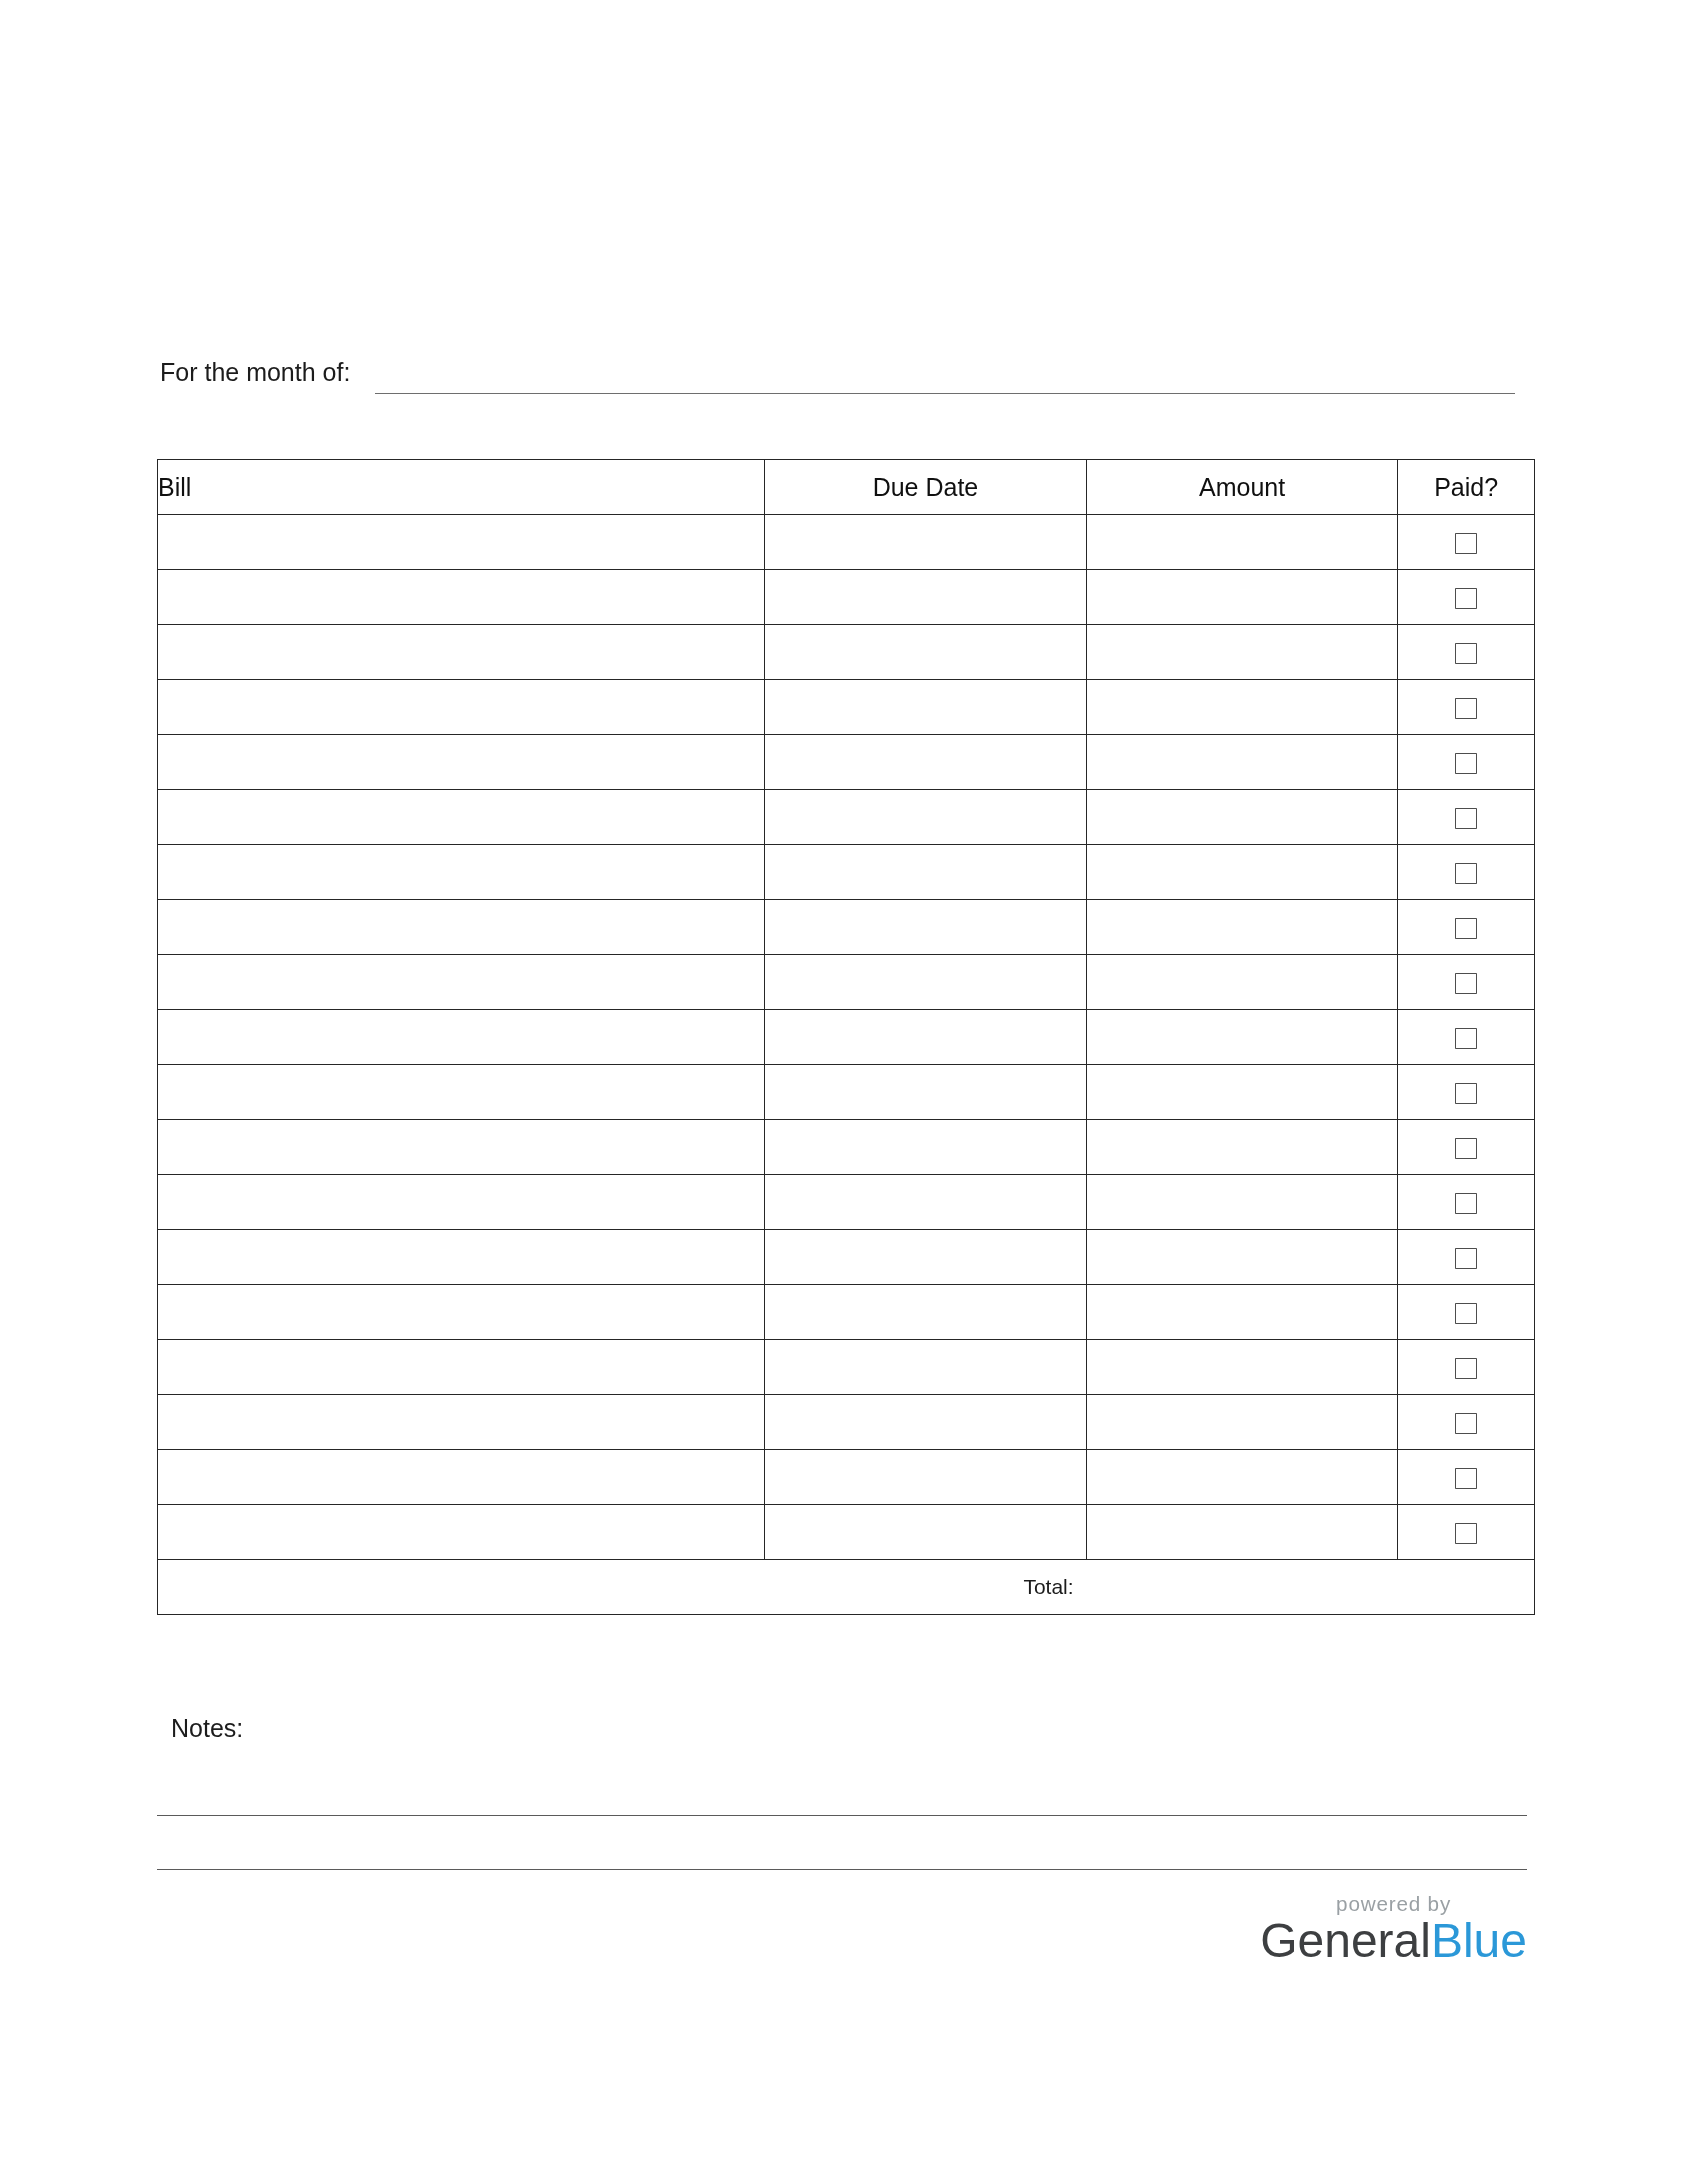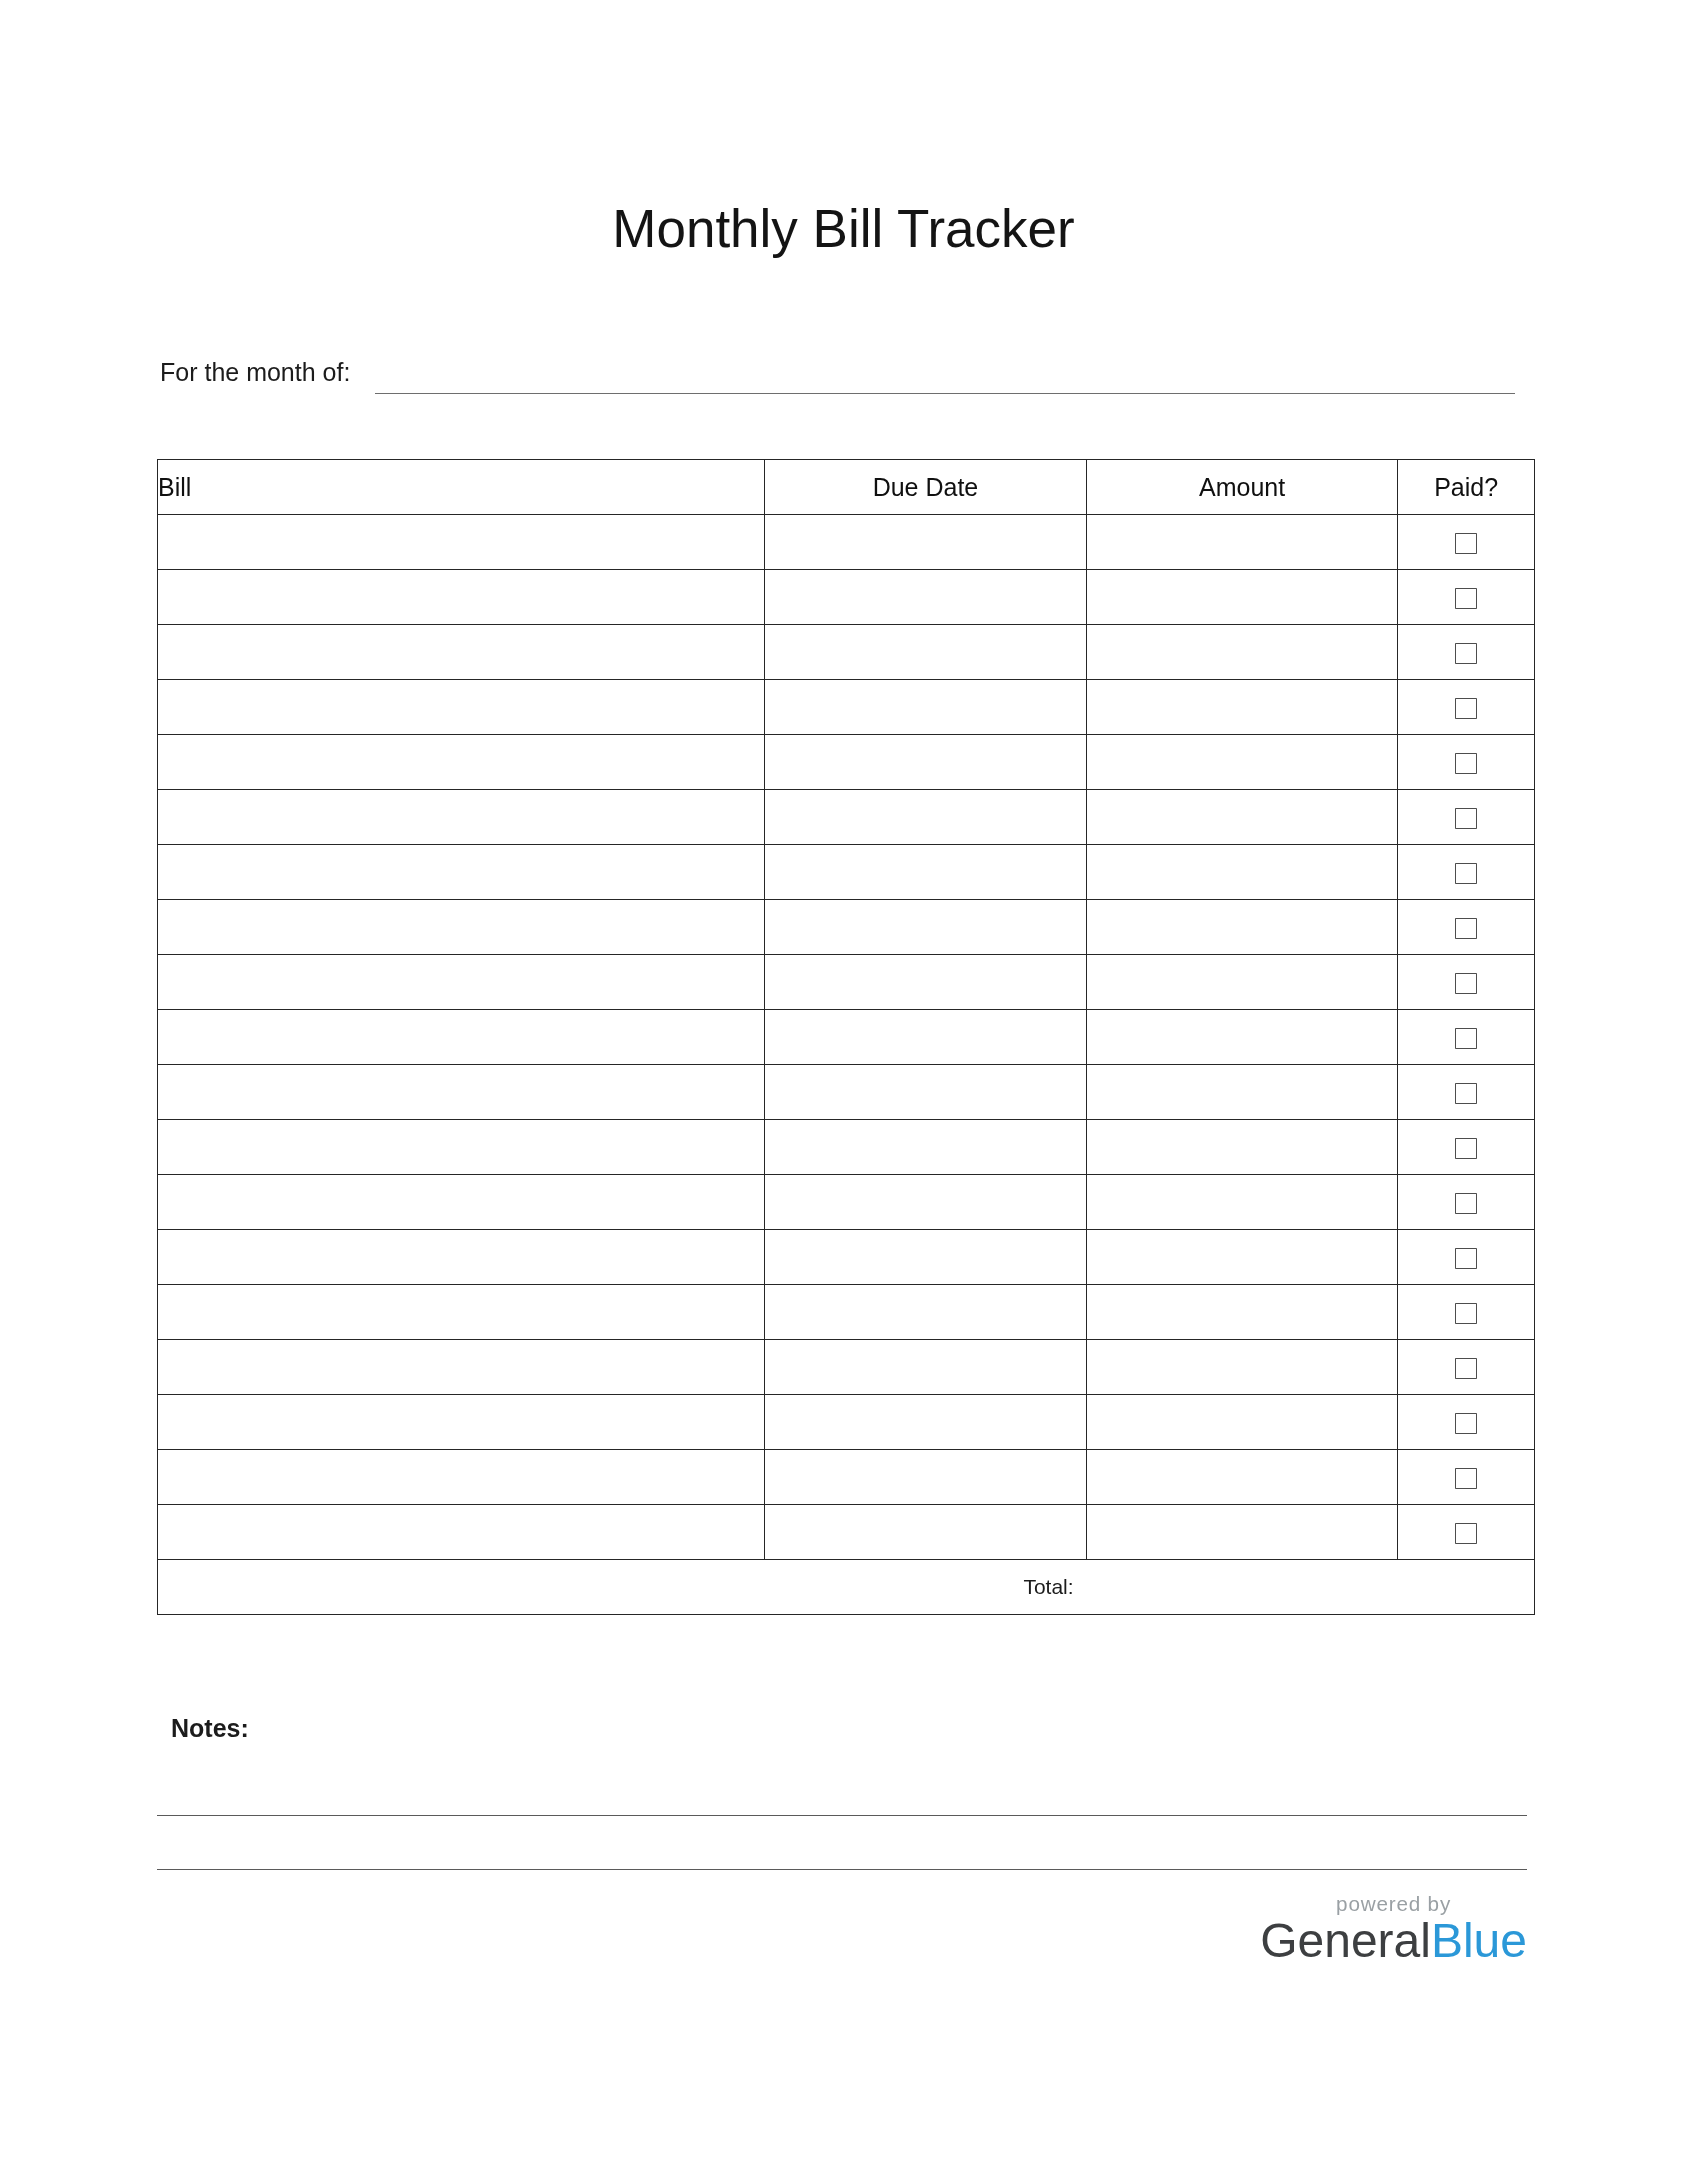"Monthly Bill Tracker" div.title { html: <div>Monthly Bill Tracker</div> -> none }
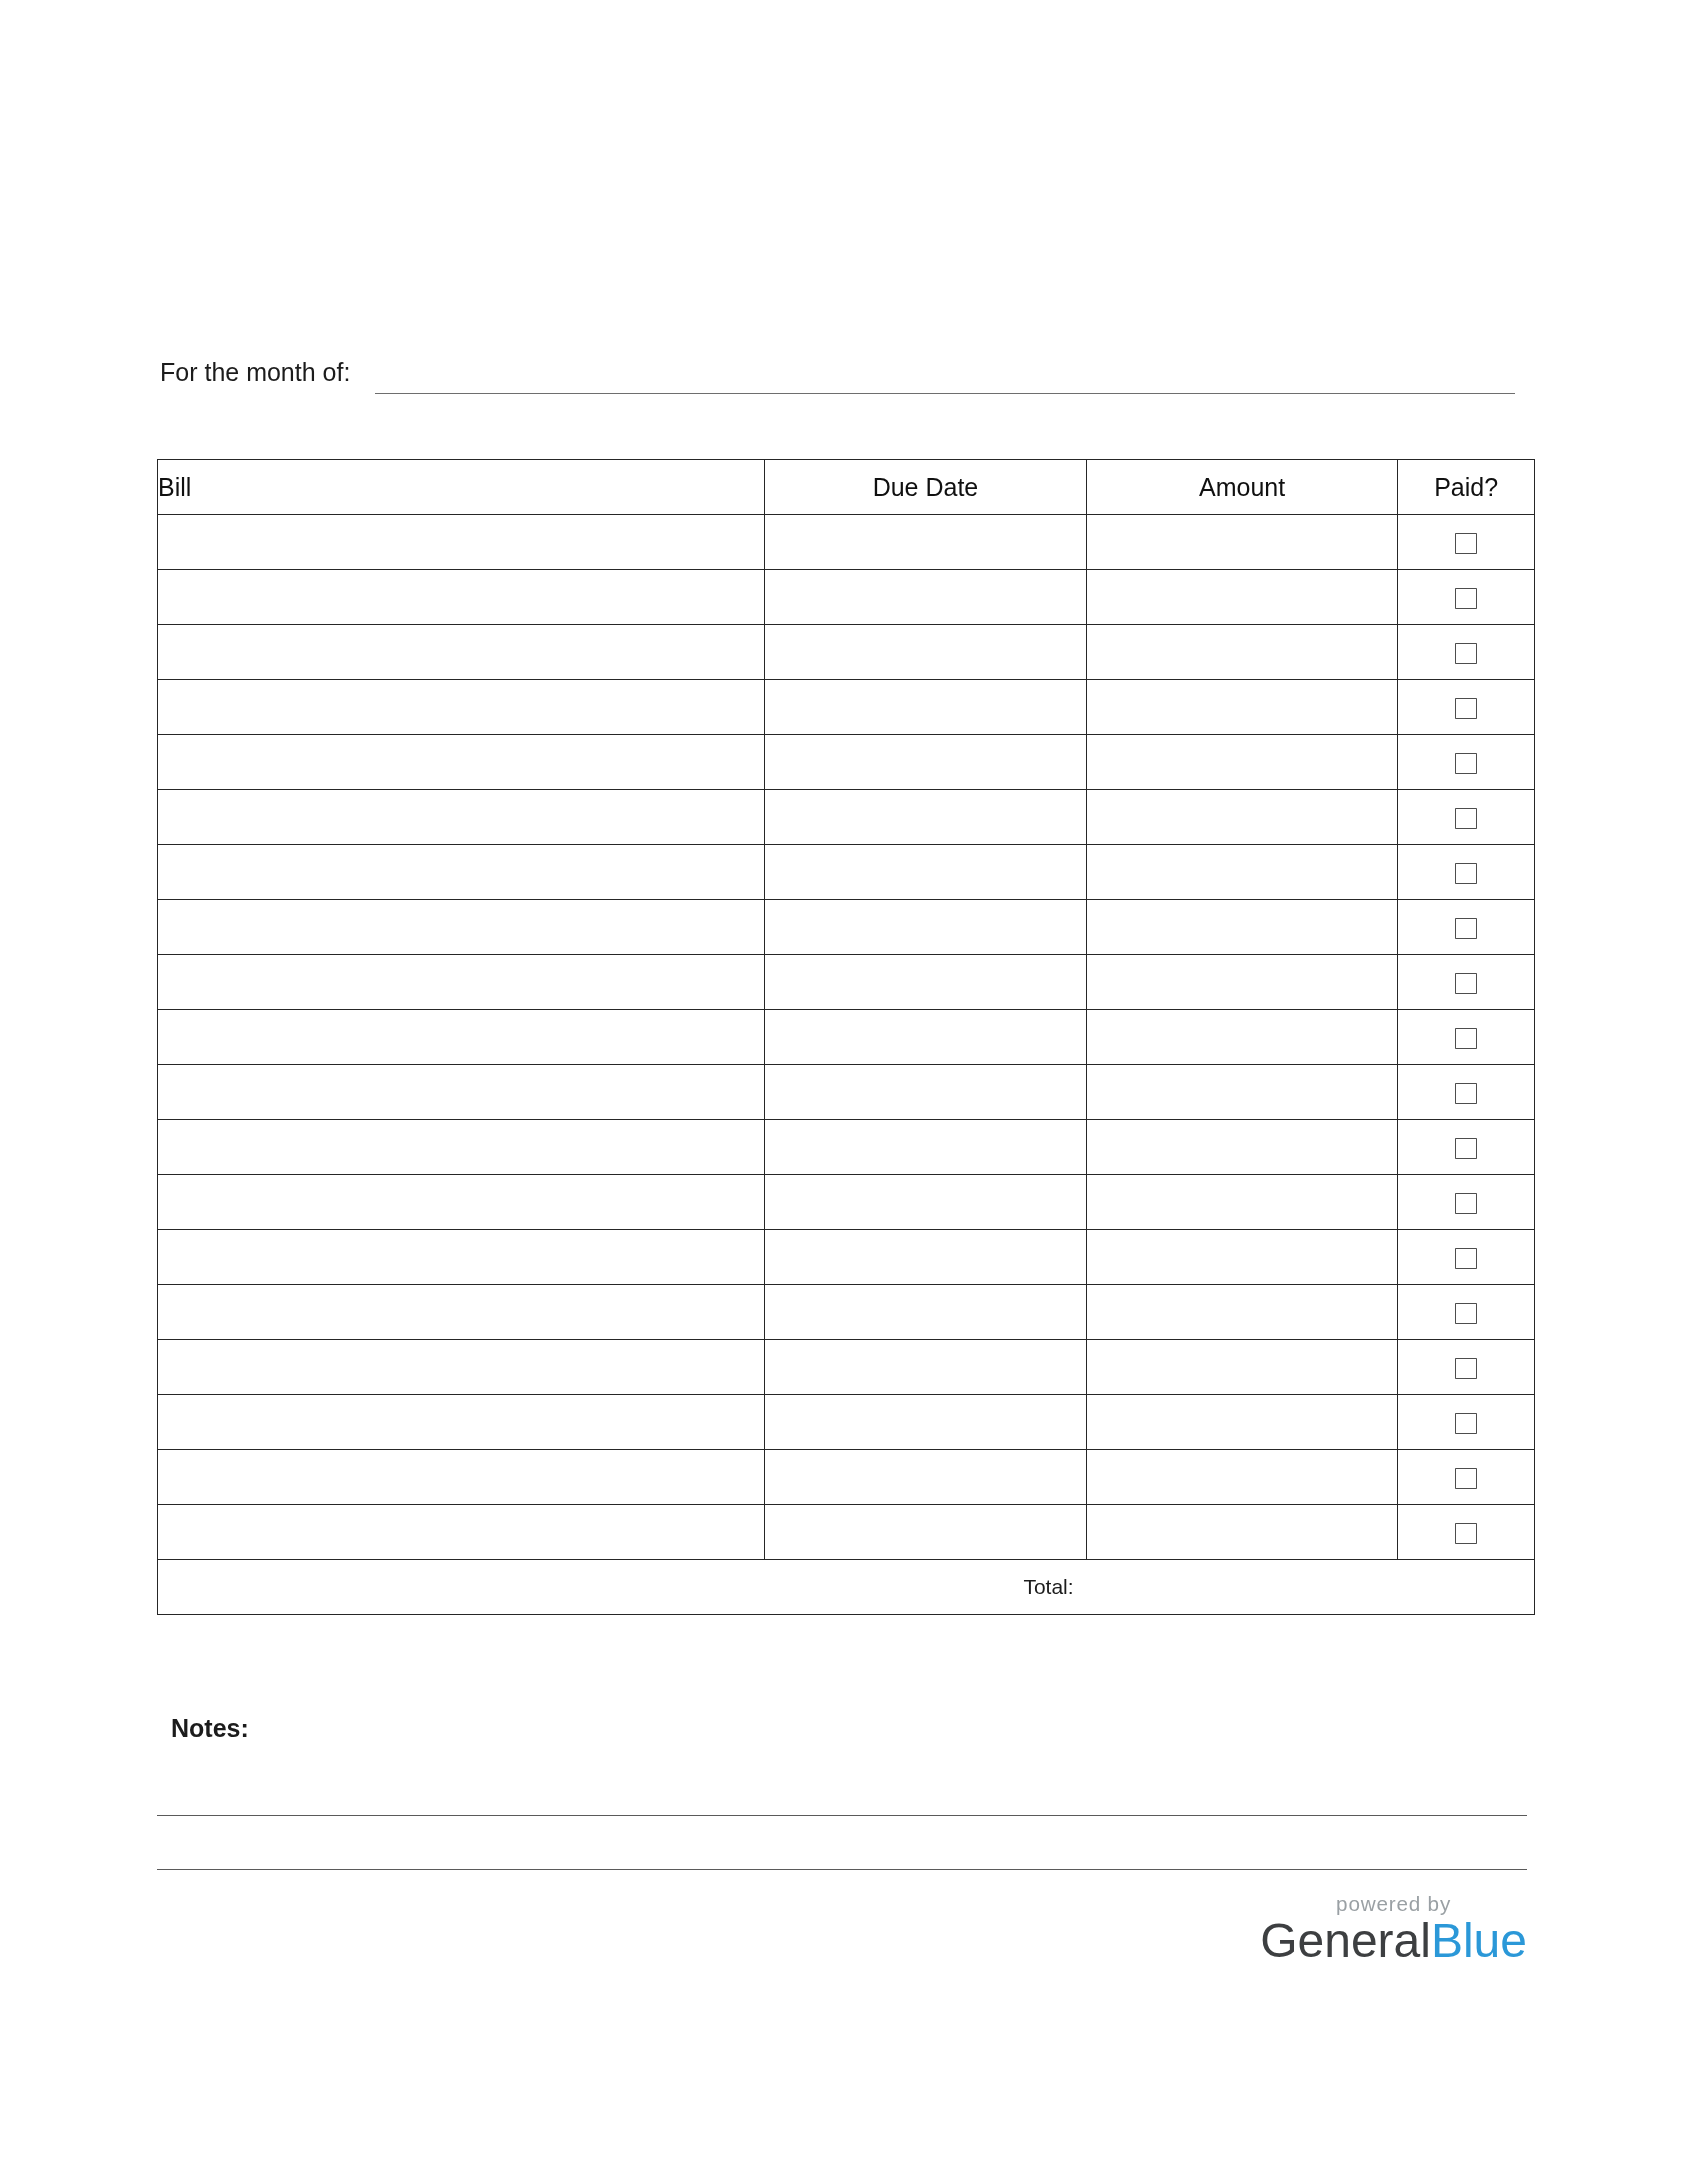"Notes:" .notes-label { font-weight: bold -> none }
